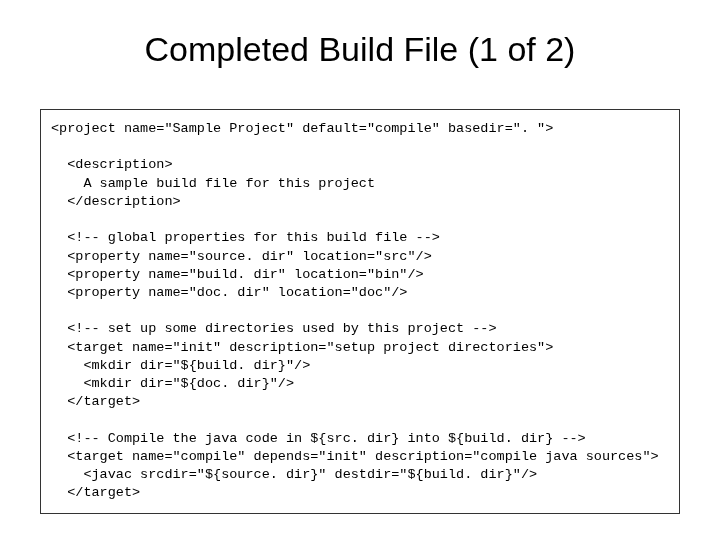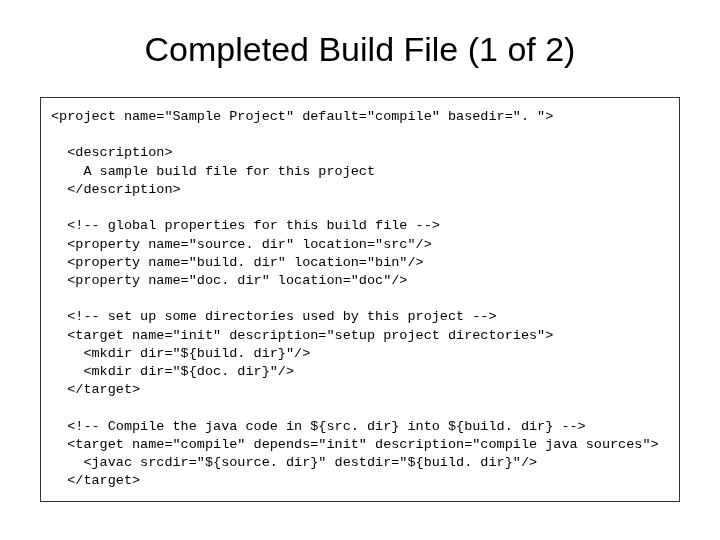"Completed Build File (1 of" .title { margin-bottom: 28px -> 40px }
